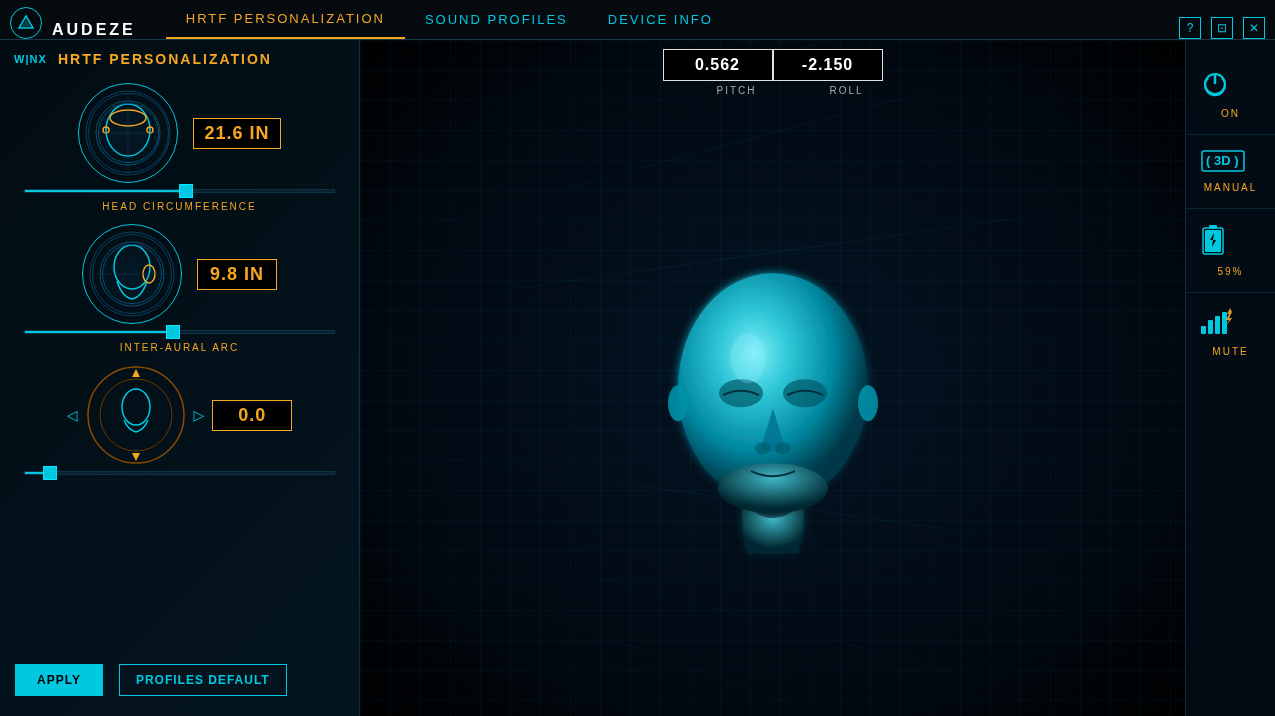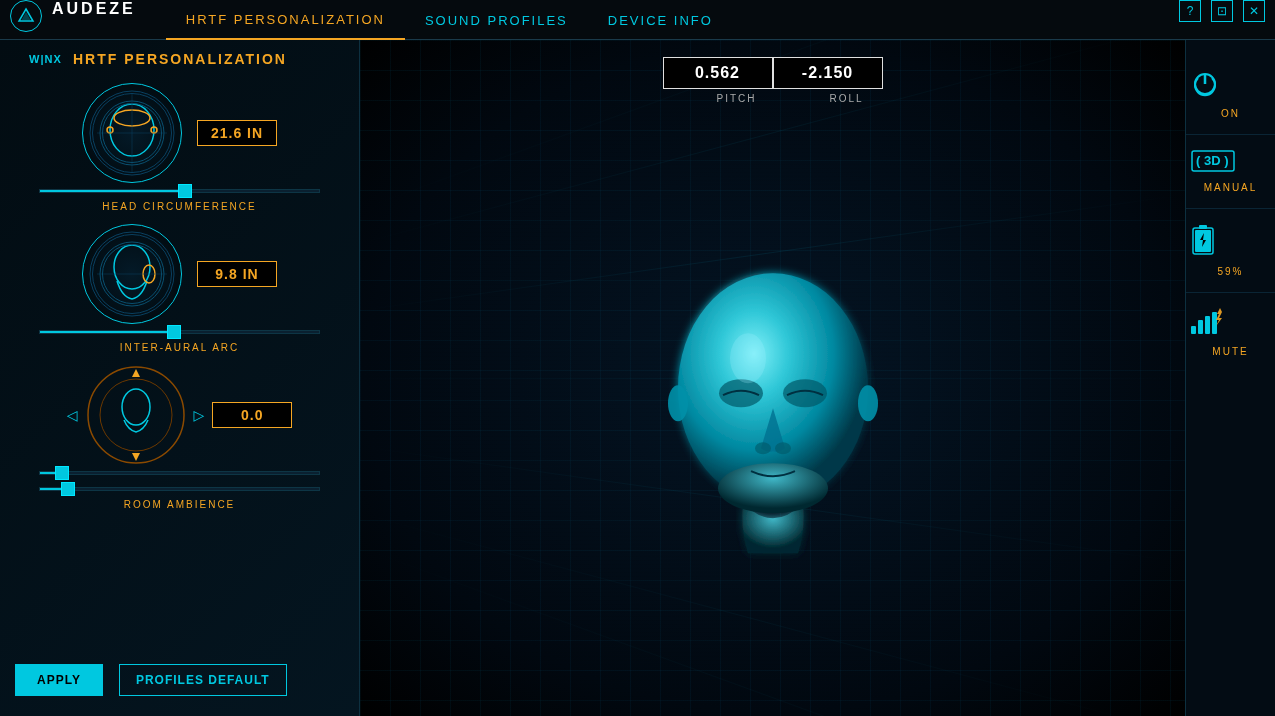"AUDEZE" #top-nav { align-items: flex-start -> flex-end }
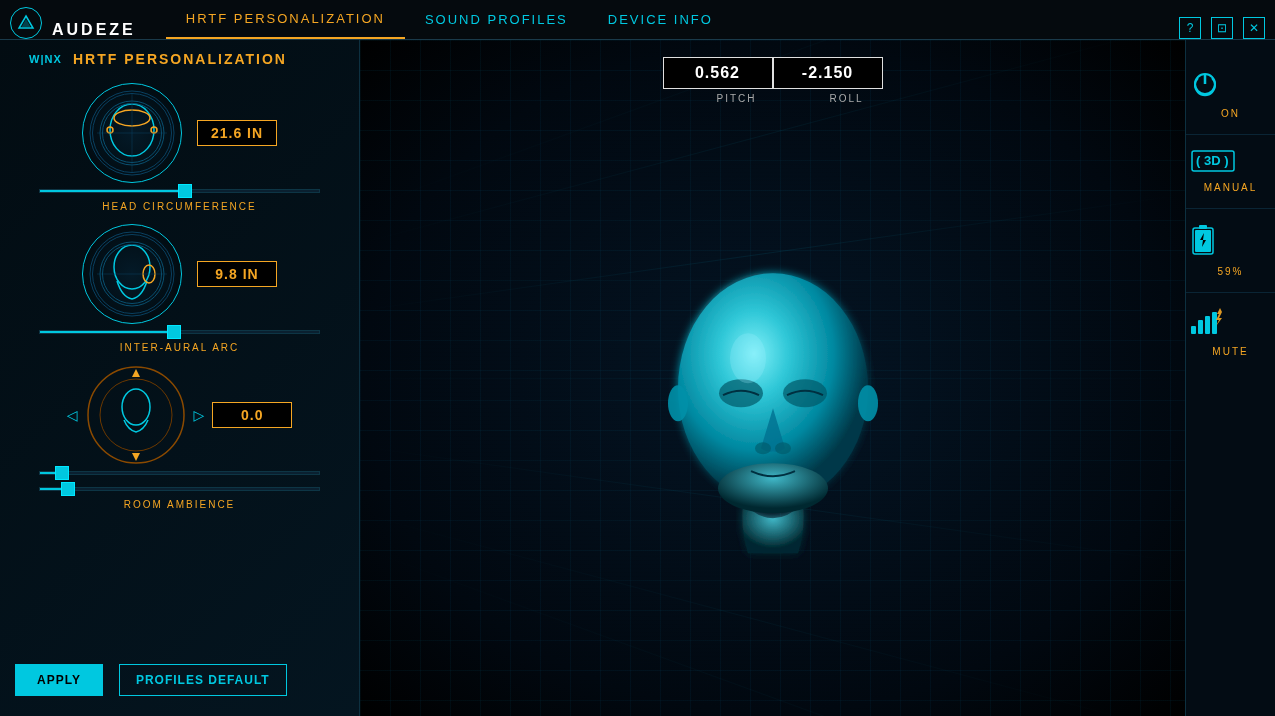"W|NX" #left-panel { padding: 10px 29px -> 10px 14px }
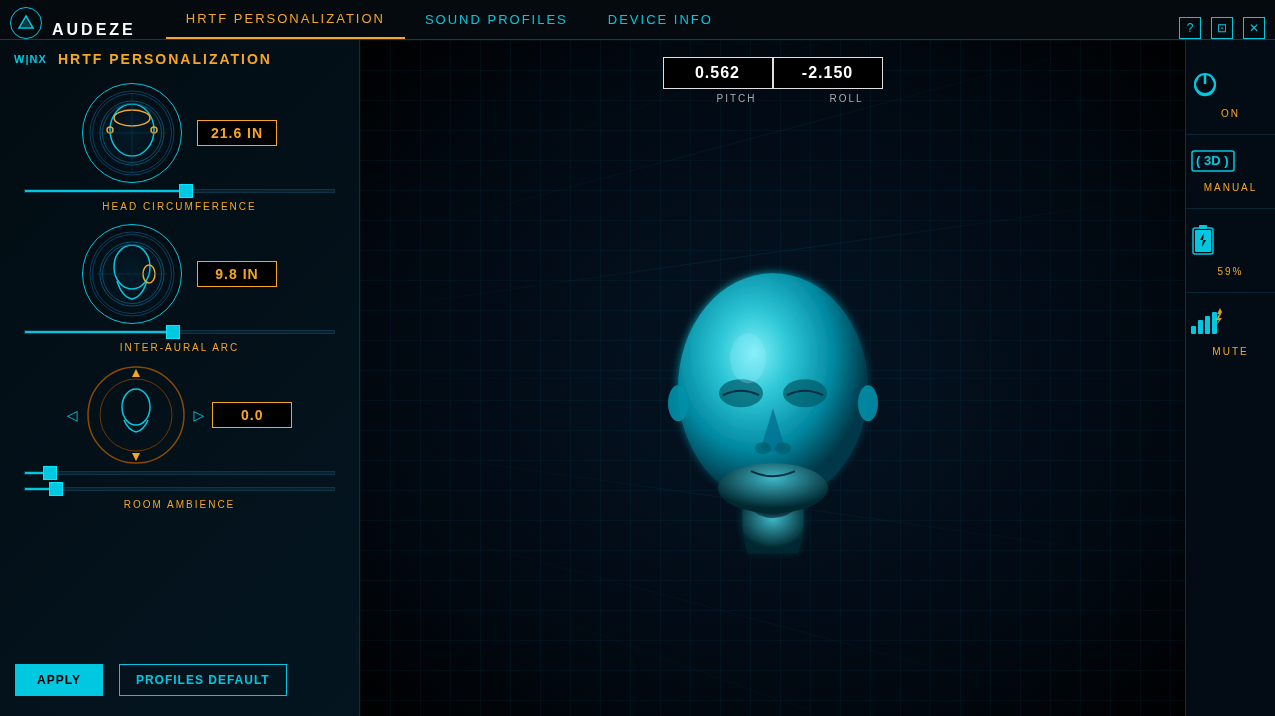"0.562" .orientation-row { top: 17px -> 9px }
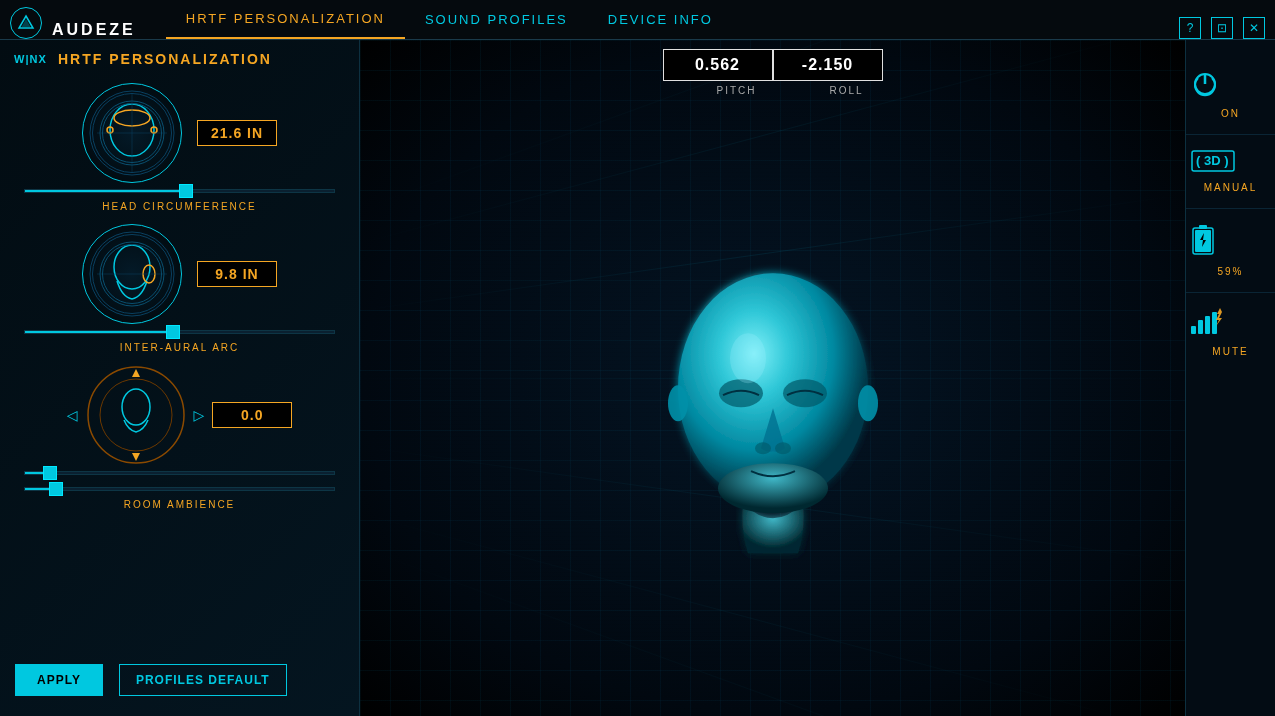"21.6 IN" .value-box { font-size: 14px -> 18px }
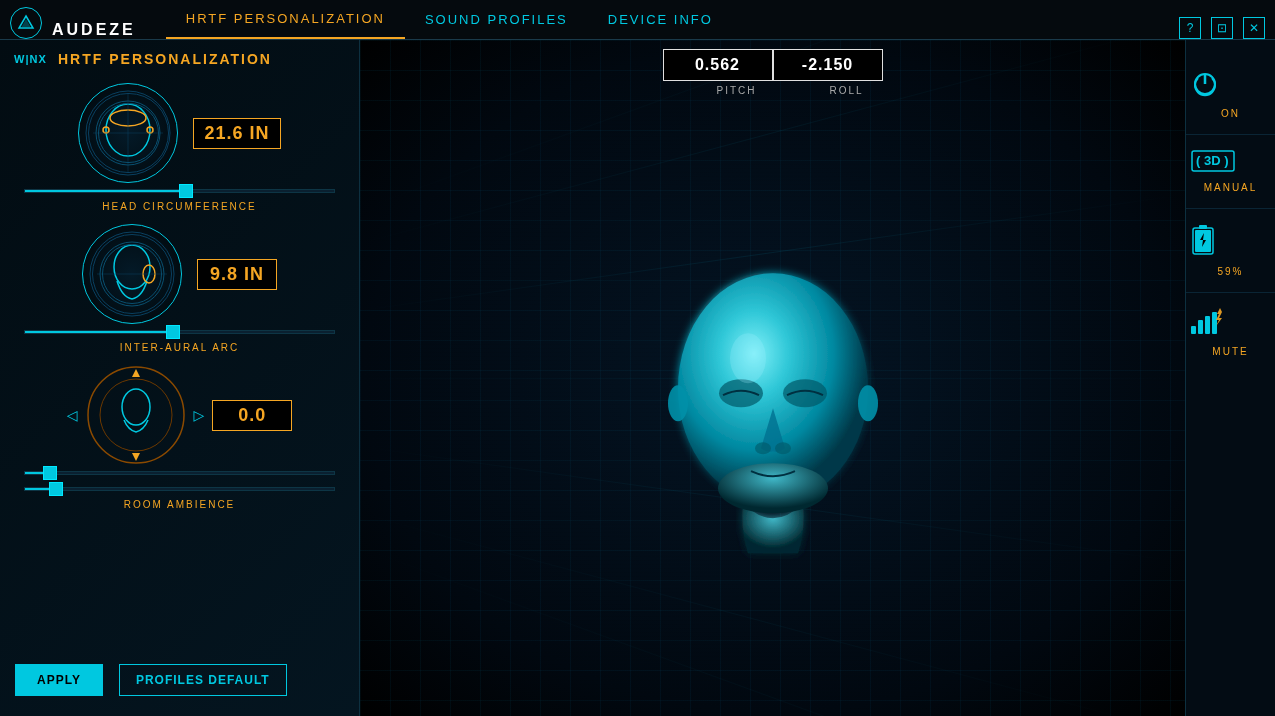"( 3D )" .right-icon { margin-left: none -> 10px }
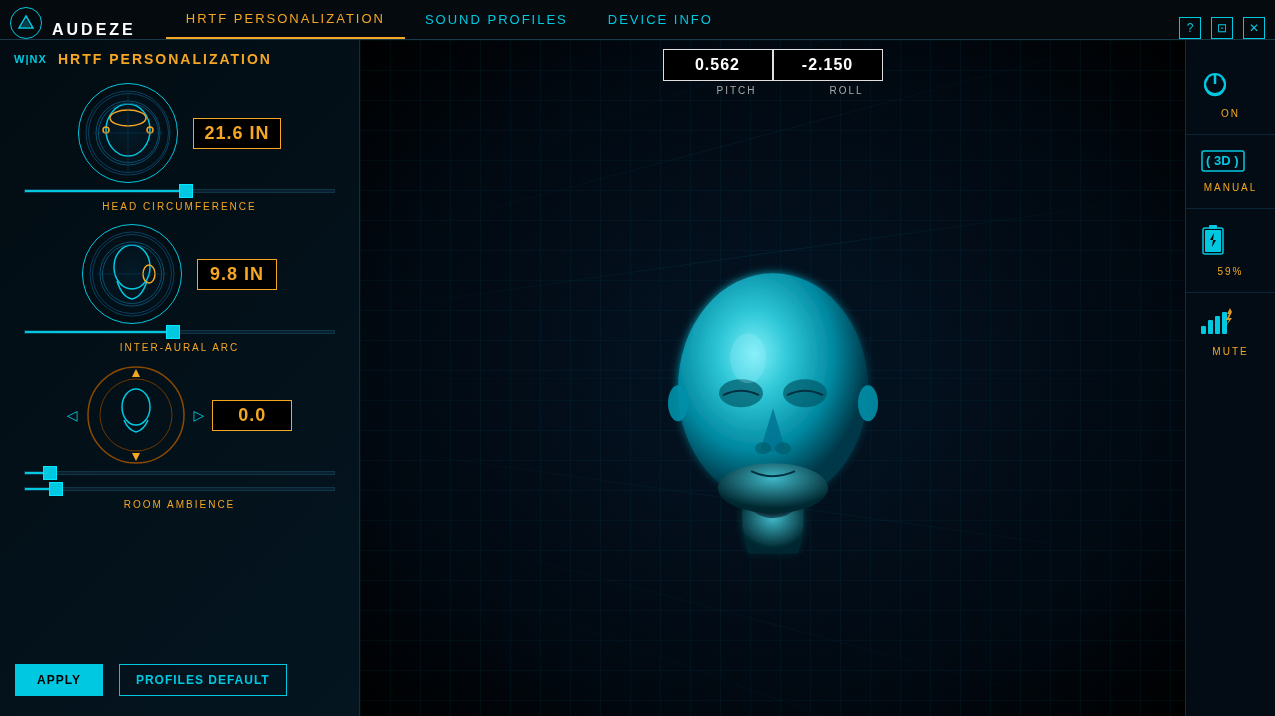"ROOM AMBIENCE" div.room-section { html: <div> <div> <div> <div></div> <div></div> </div> </div> <div>ROOM AMBIENCE</div> </div> -> none }
